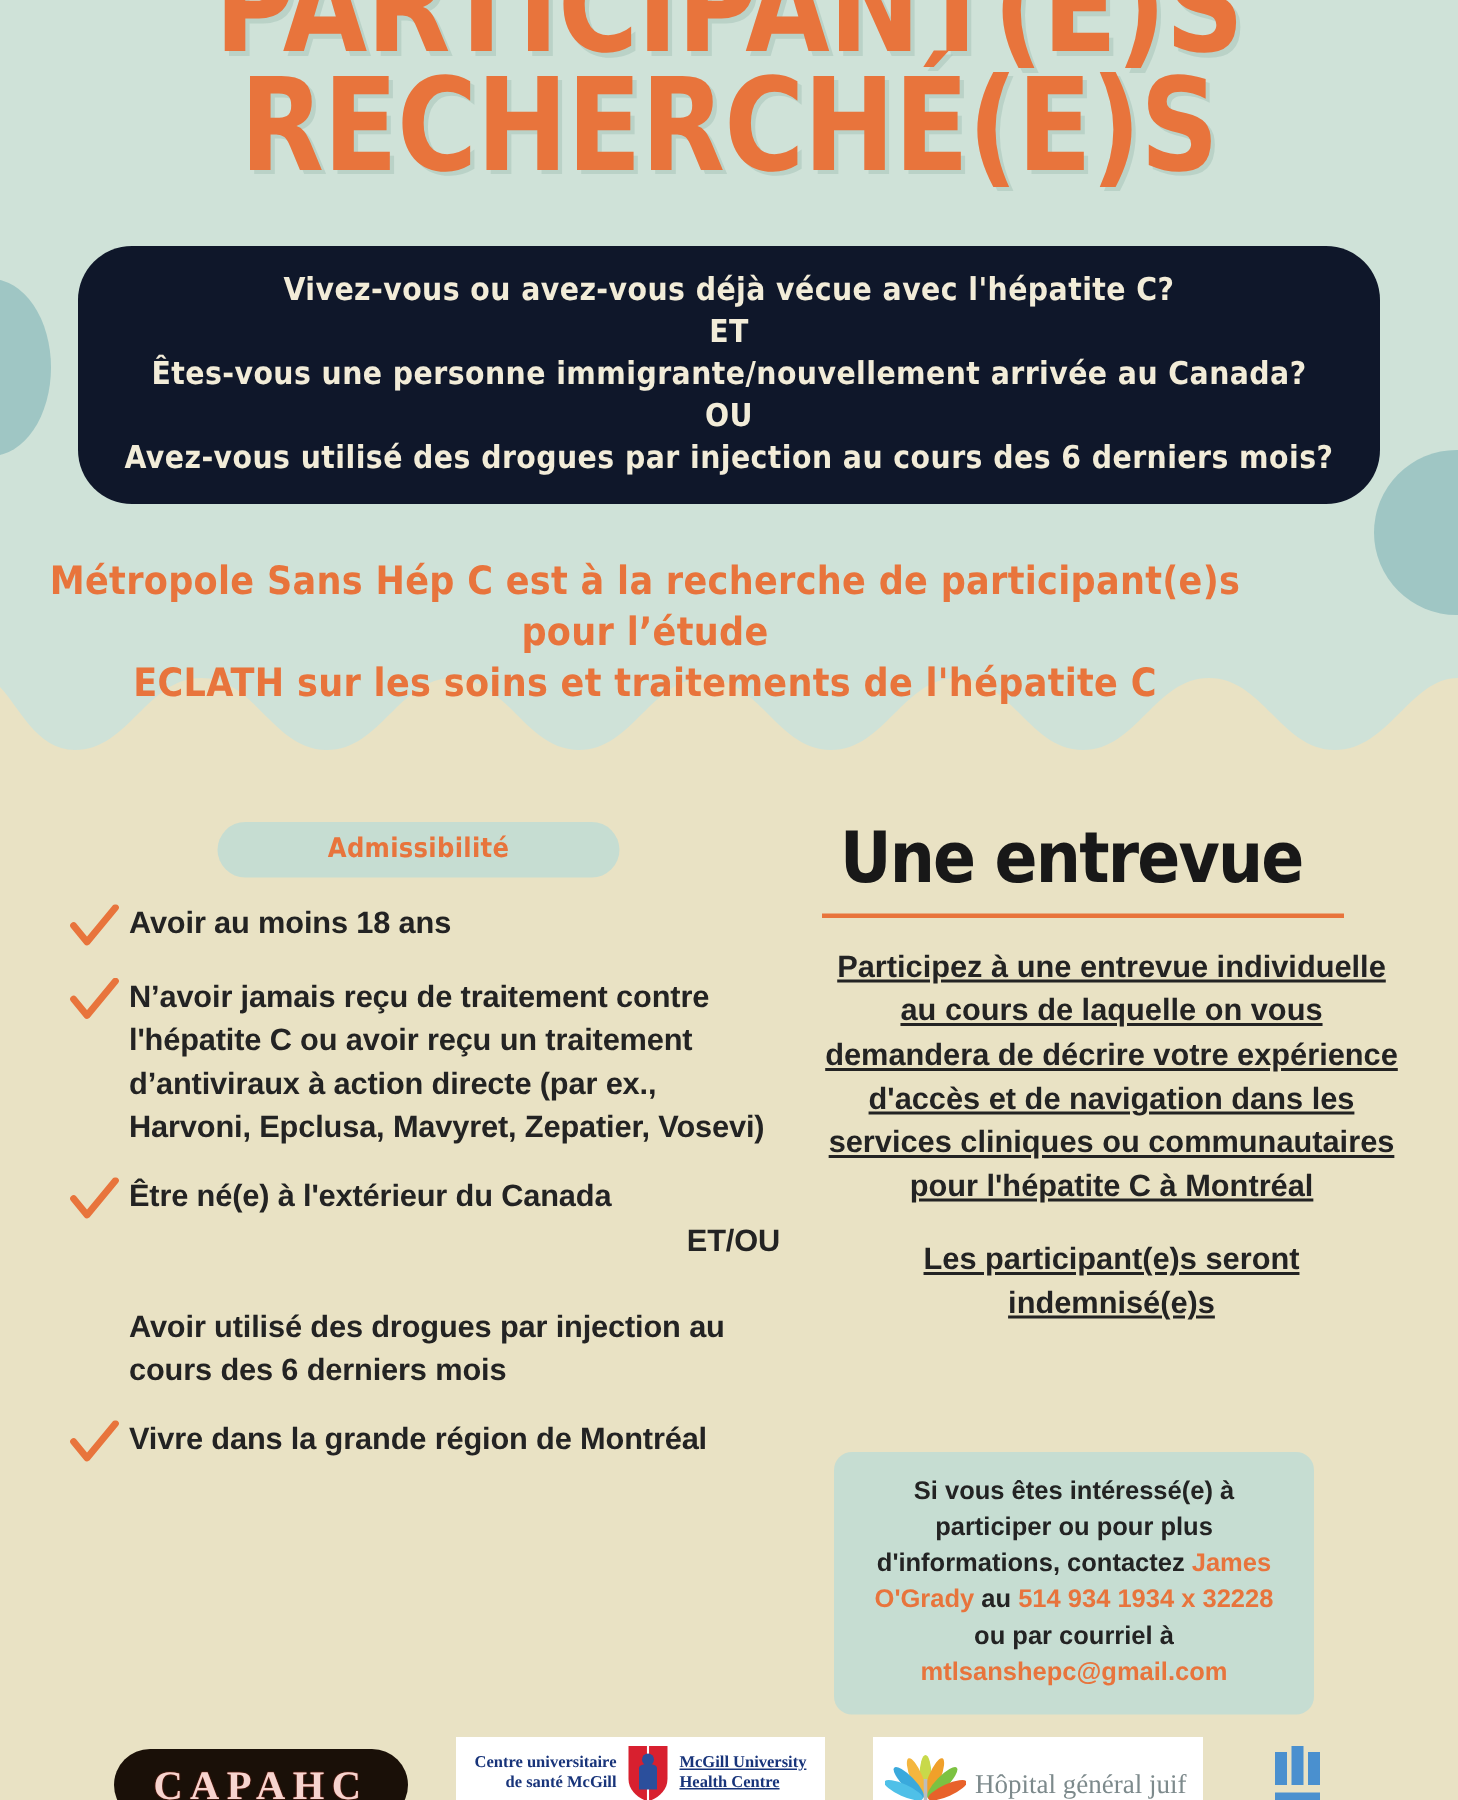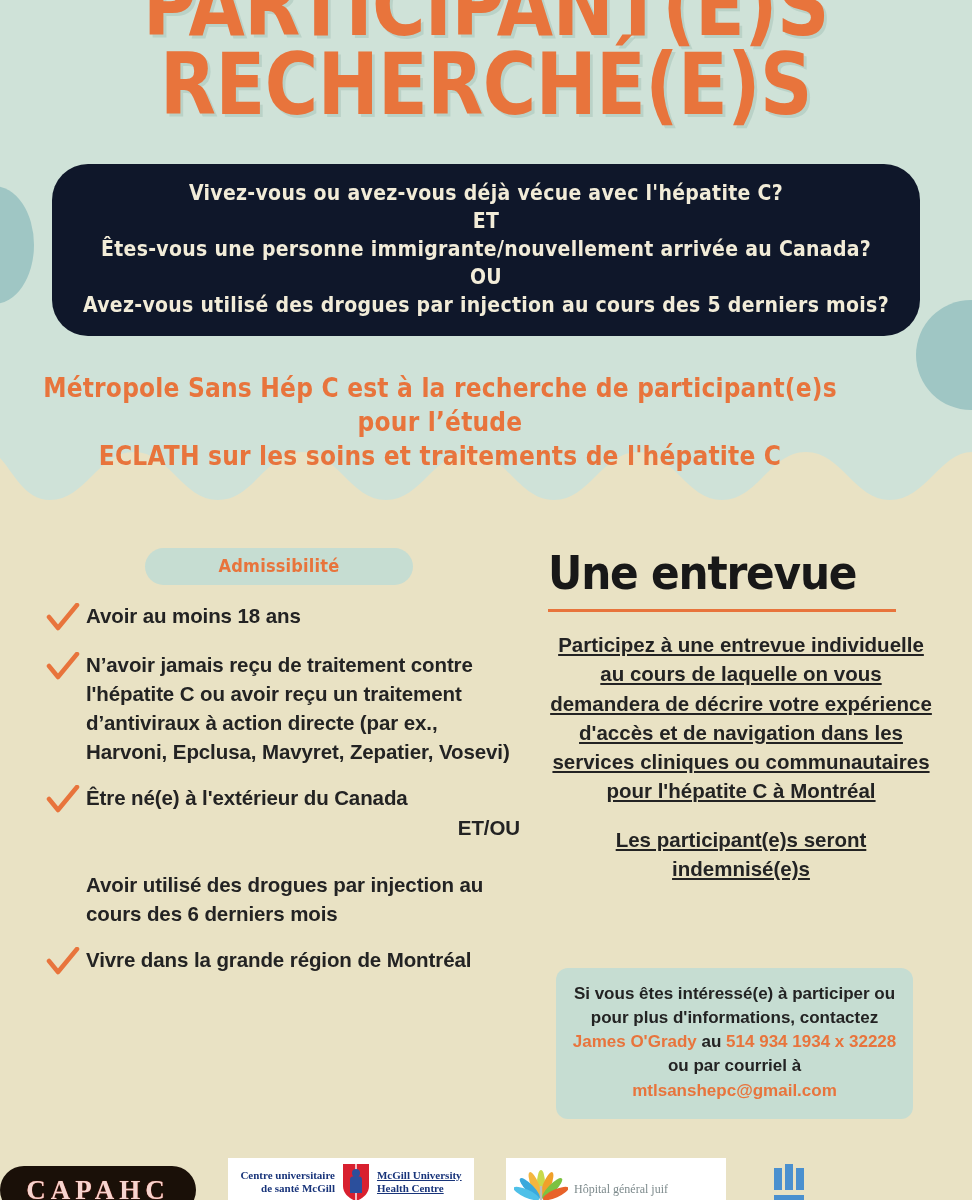"Avez-vous utilisé des drogues par" p { text: 5 -> 6 }
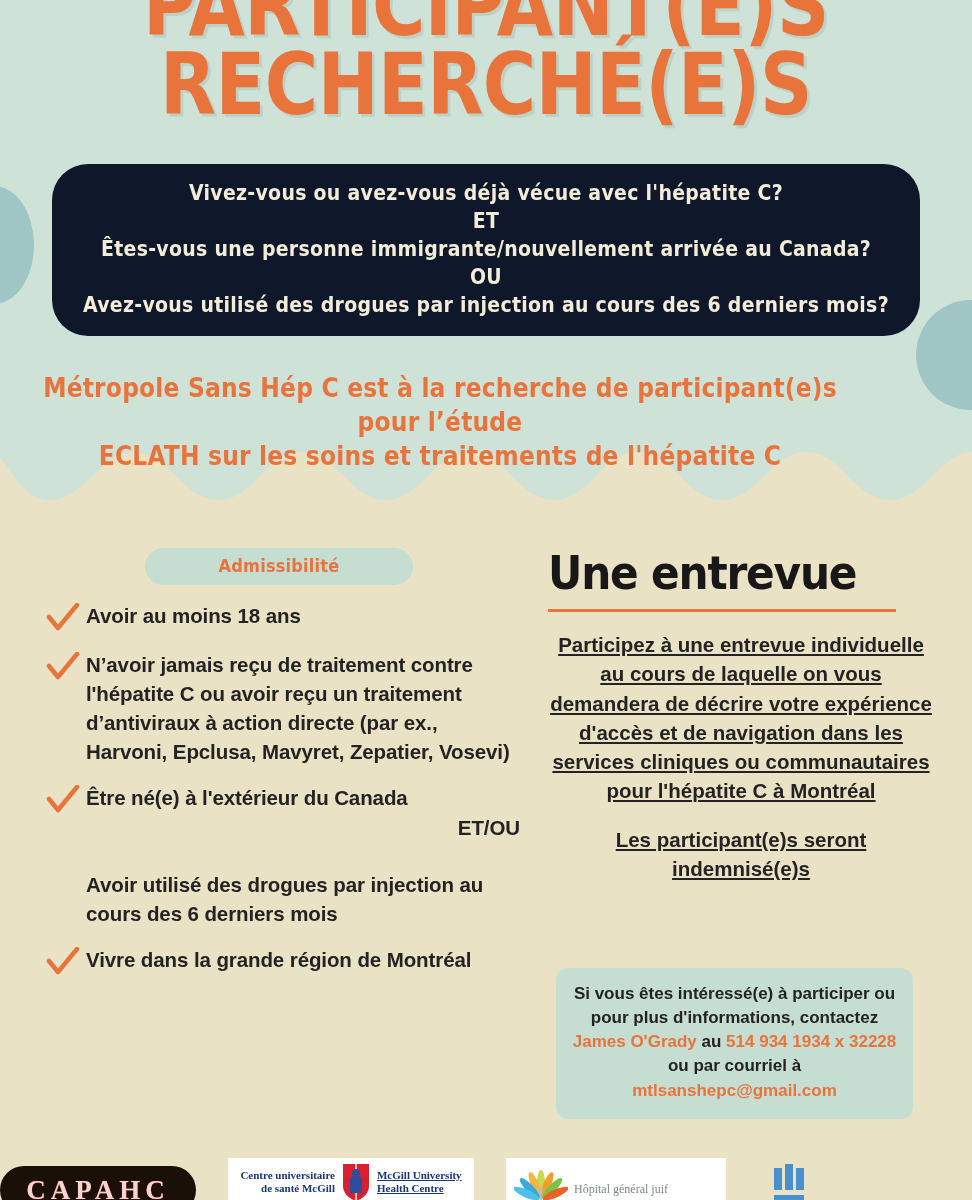"Métropole Sans Hép C est" .study-line { left: 10px -> 0 }
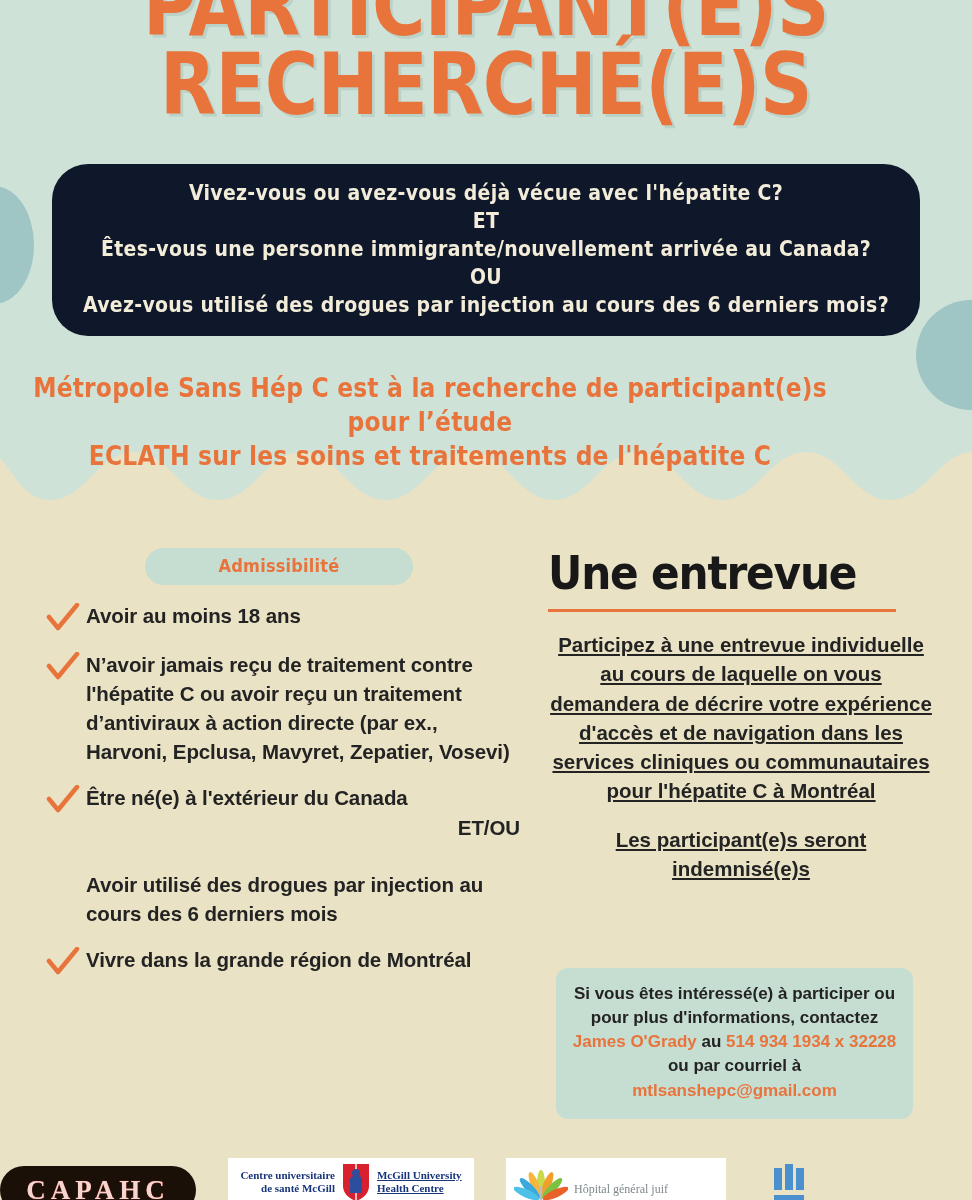"Une entrevue" .entrevue-title { margin-left: none -> 12px }
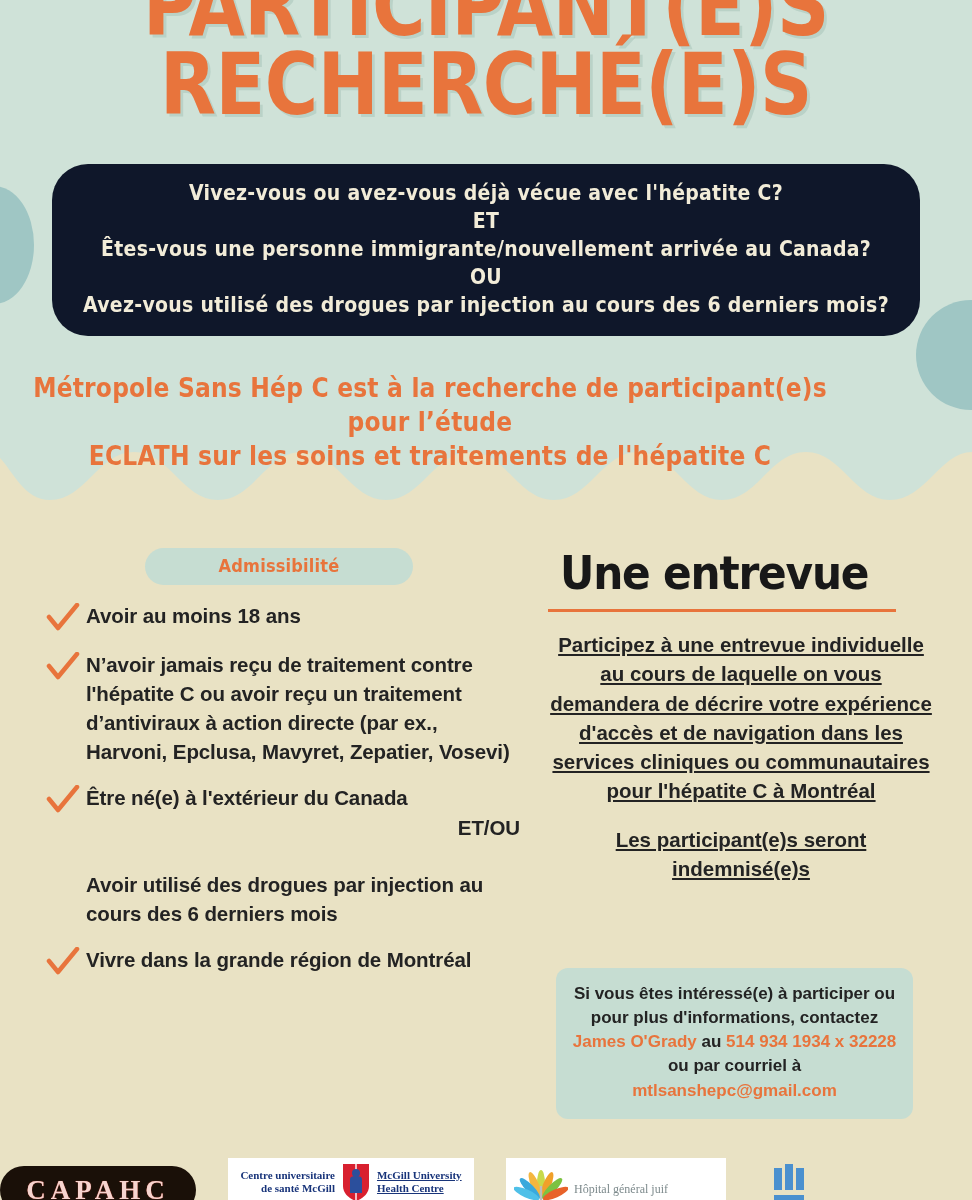"Si vous êtes intéressé(e) à" .contact-box { width: 357px -> 320px }
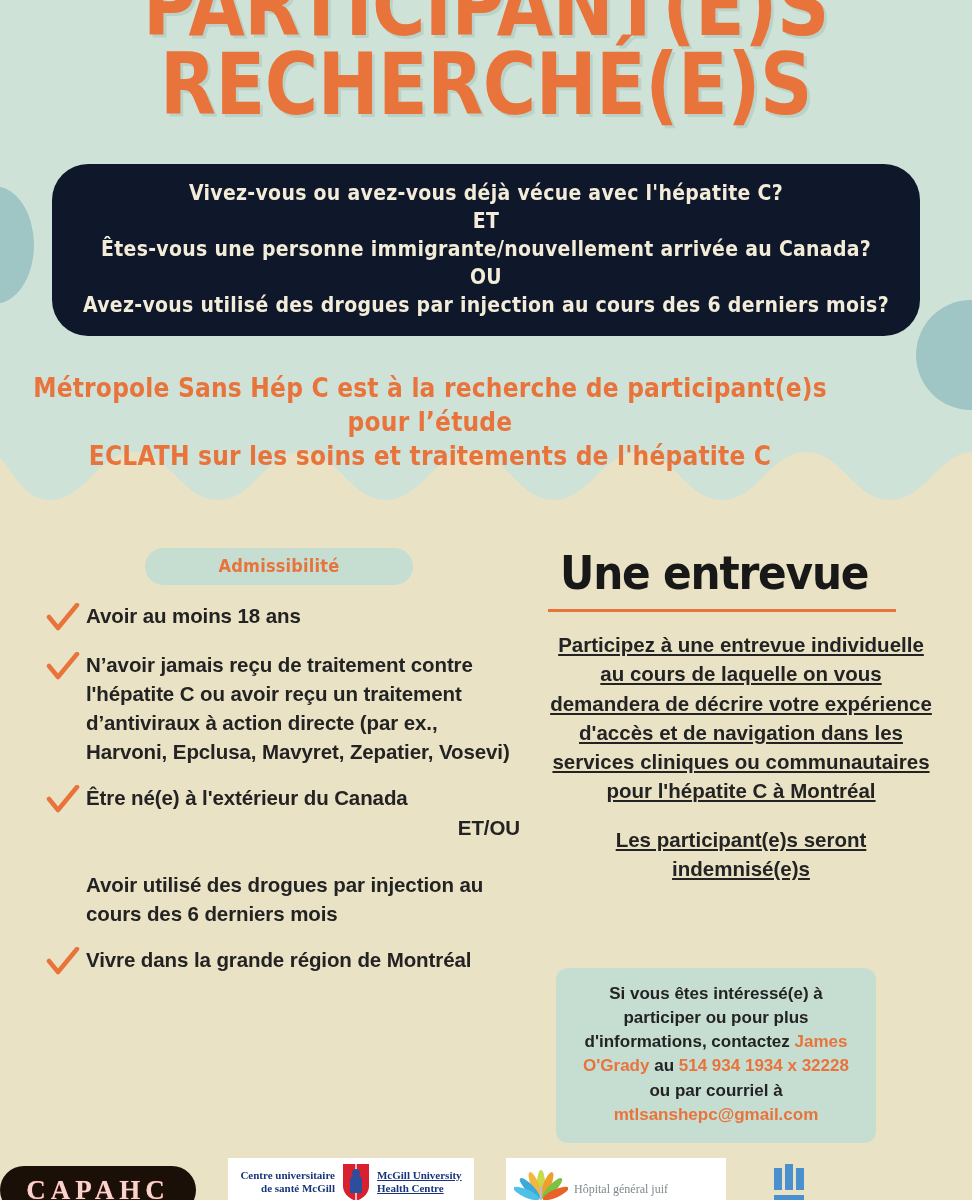"CAPAHC" .logos { justify-content: none -> center }
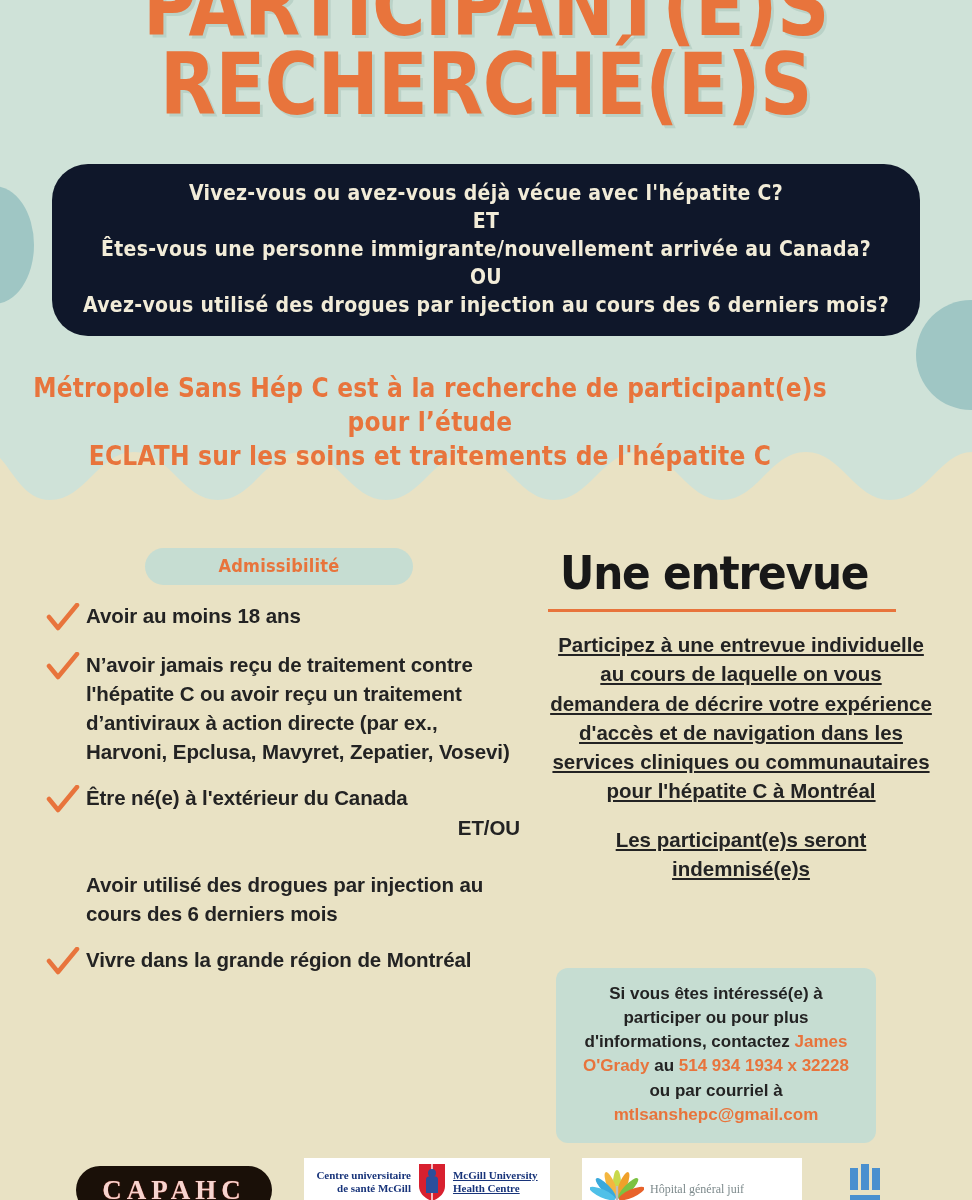"Hôpital général juif" .logo-jgh .jt { font-size: 12px -> 18px }
